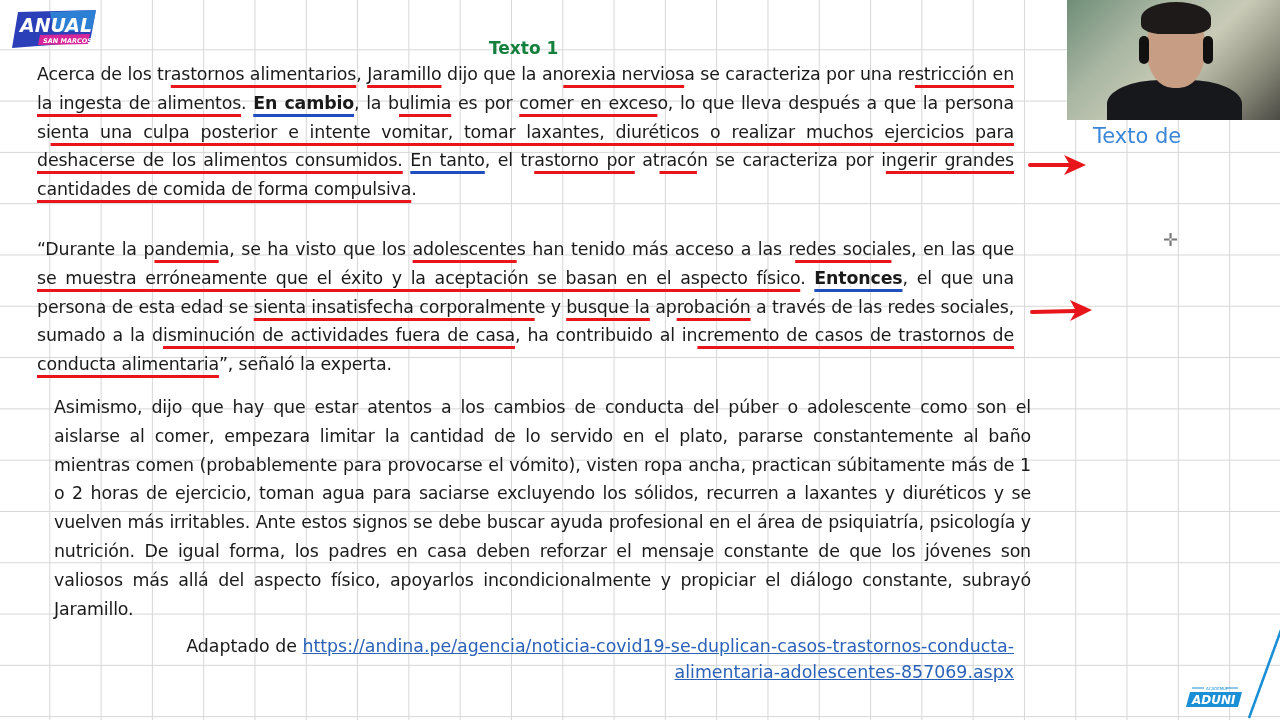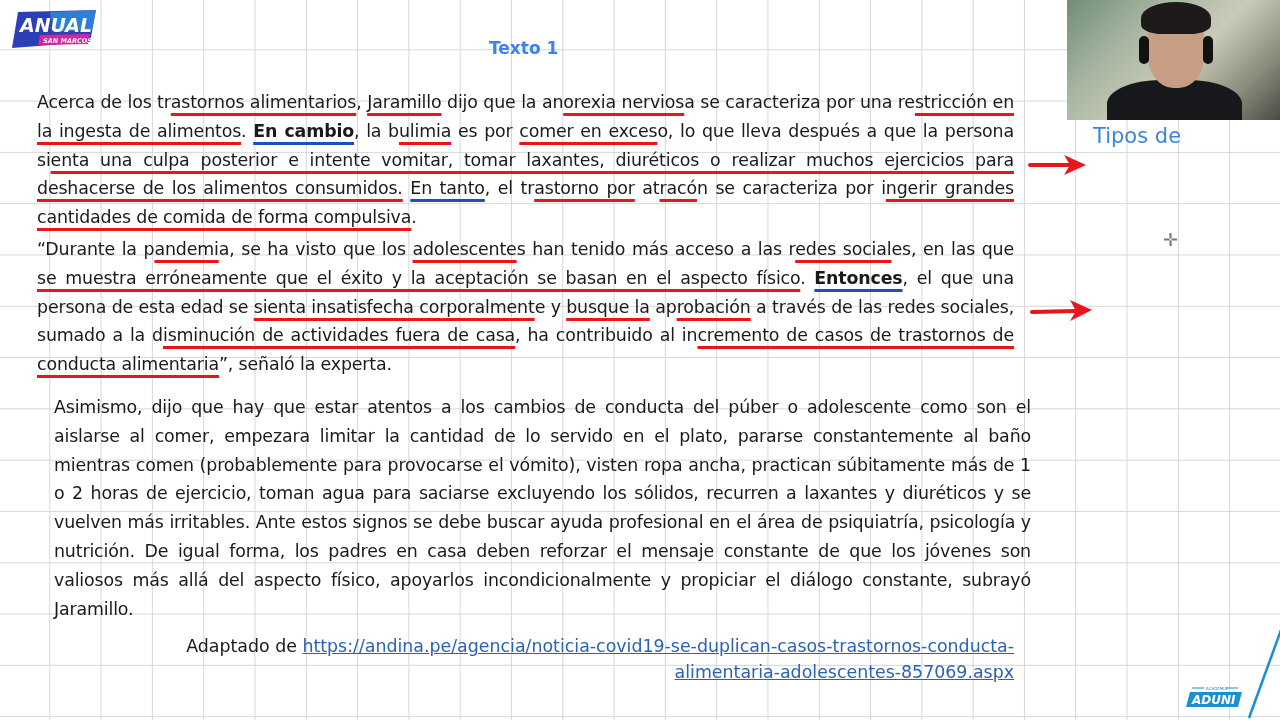"Texto 1" .title { color: #3b82f6 -> #15803d }
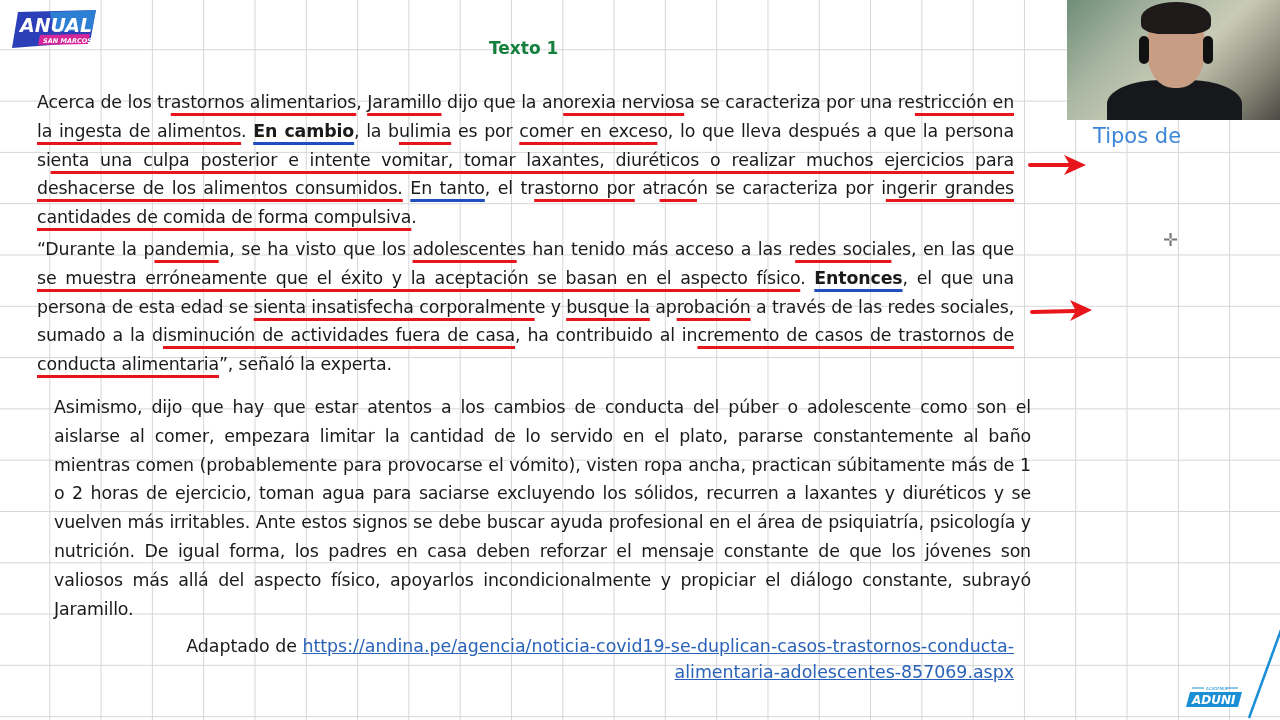"Acerca de los trastornos alimentarios," .p1 { top: 88px -> 60px }
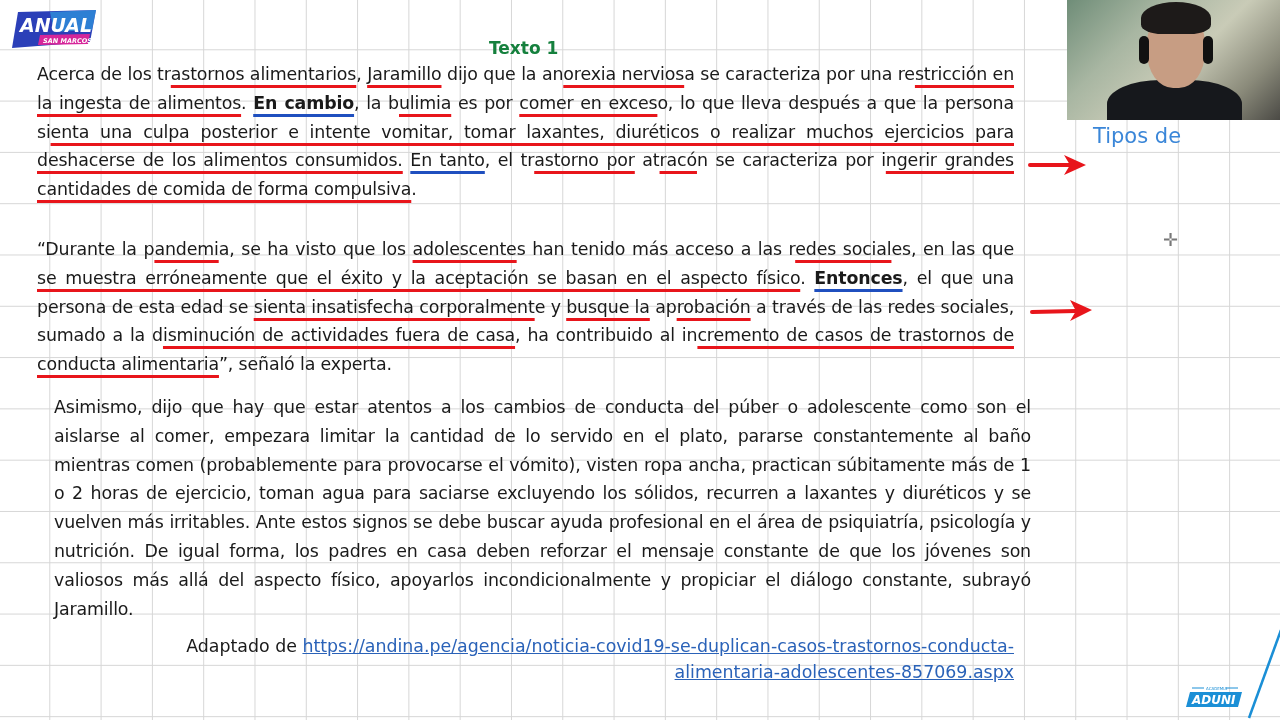"Tipos de" div { text: Tipos -> Texto }
